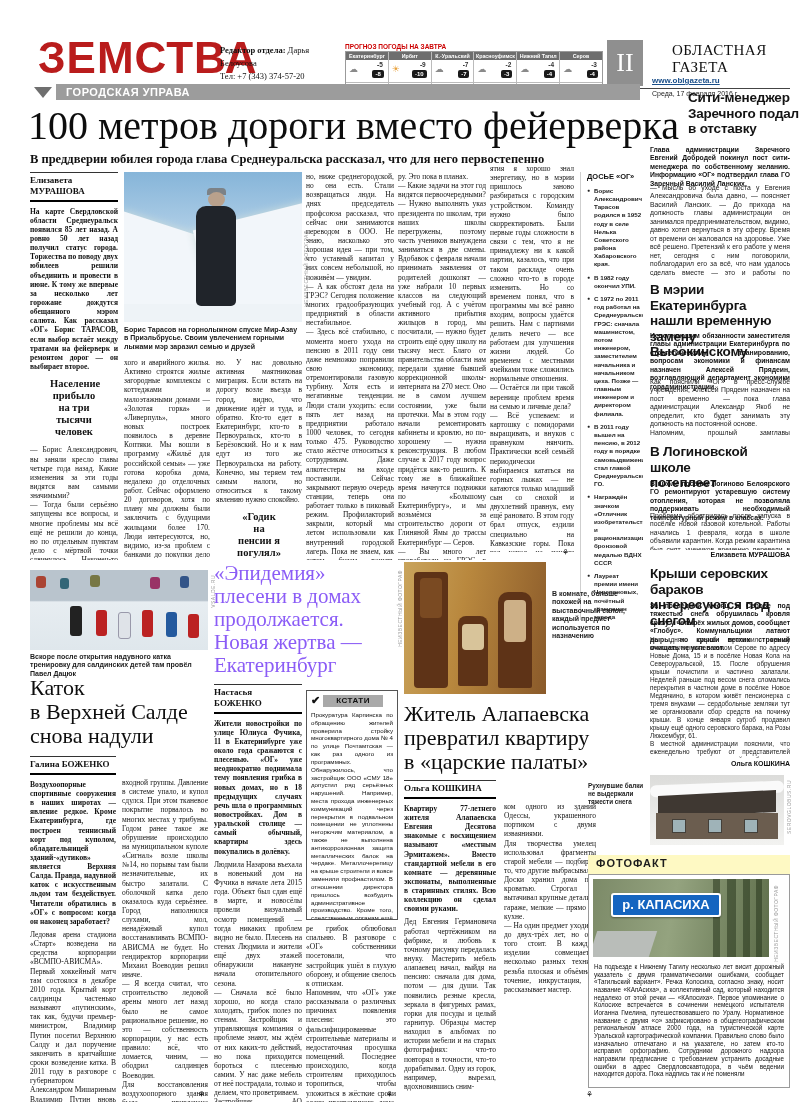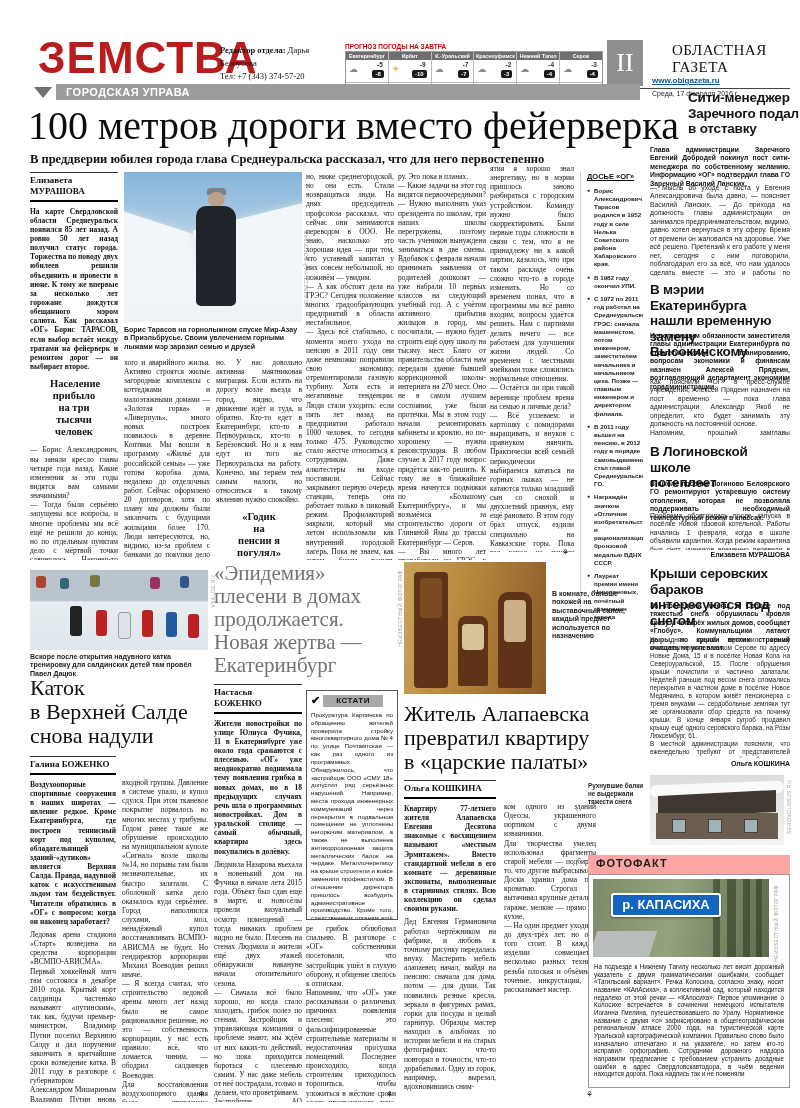"ДОСЬЕ «ОГ»" .dossier-title { text-decoration: underline -> none }
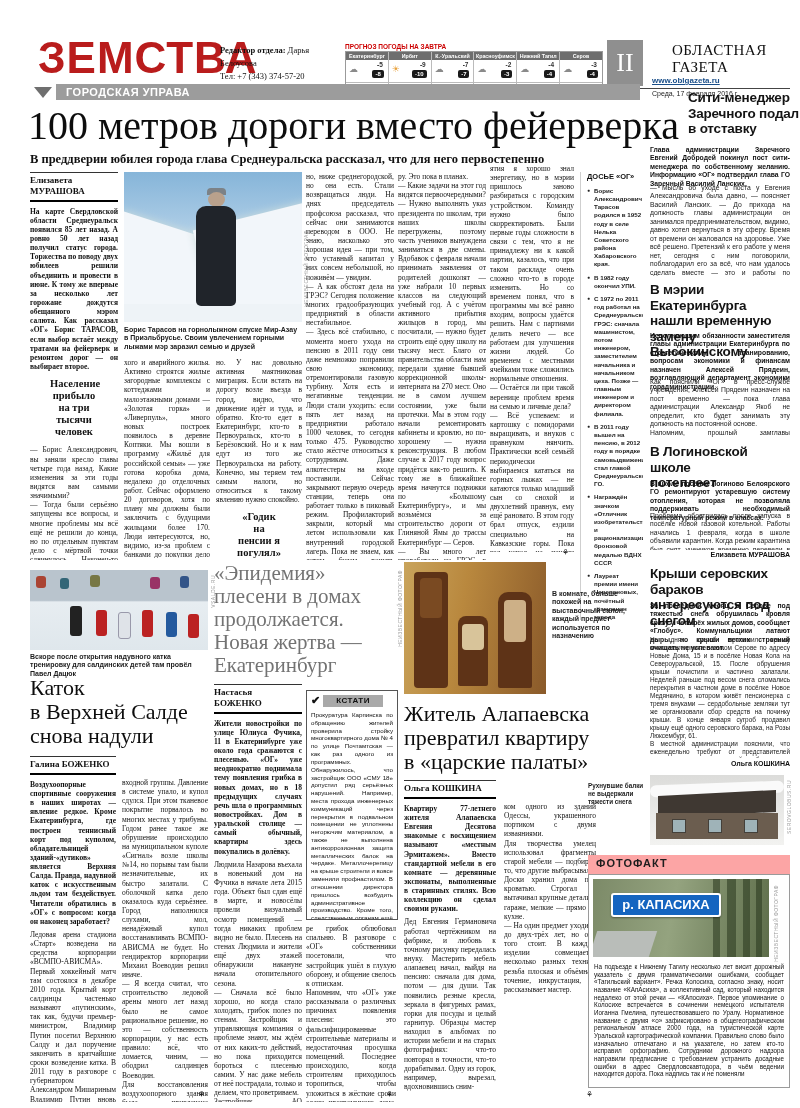"«Эпидемия»" .h-mid { color: #737373 -> #8b5cf6 }
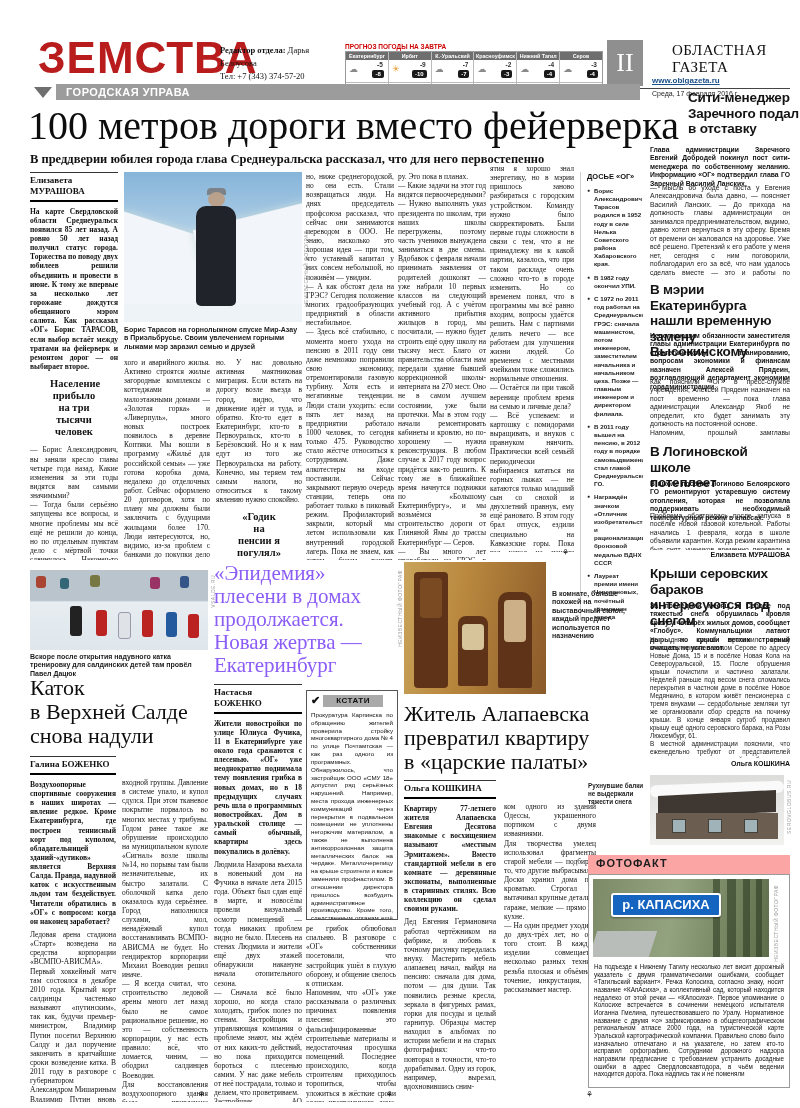"ФОТОФАКТ" .ff-bar { background: #fca5a5 -> #fef9c3 }
